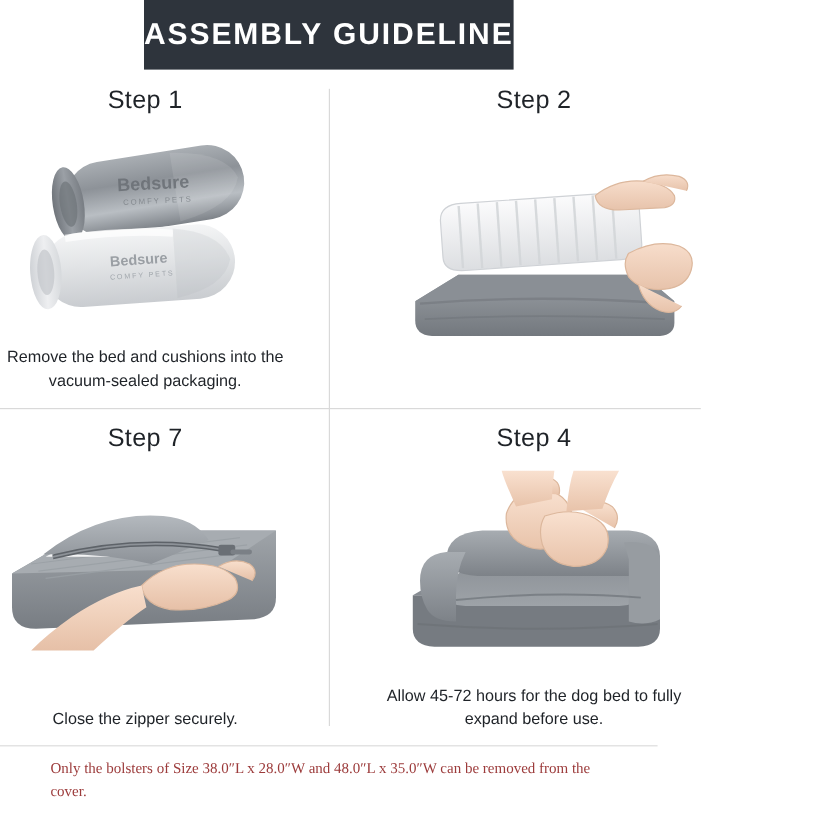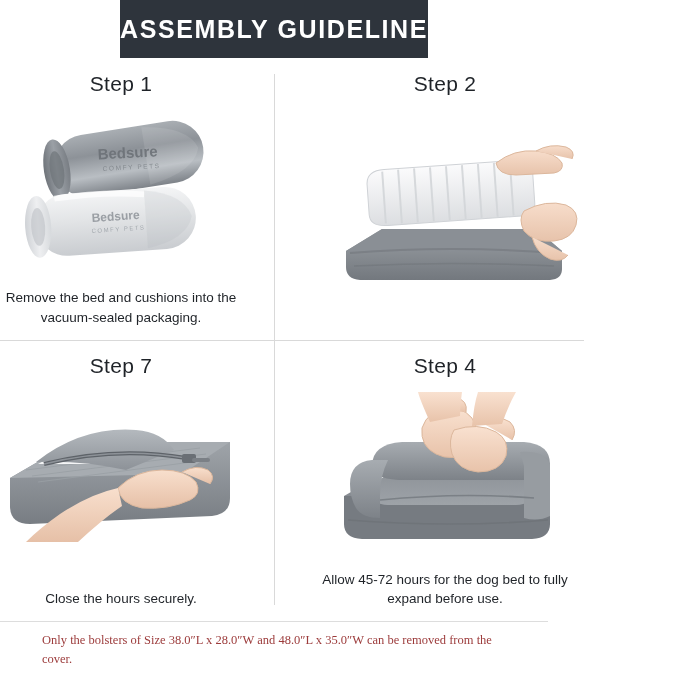"Close the hours securely." div.caption { text: hours -> zipper }
